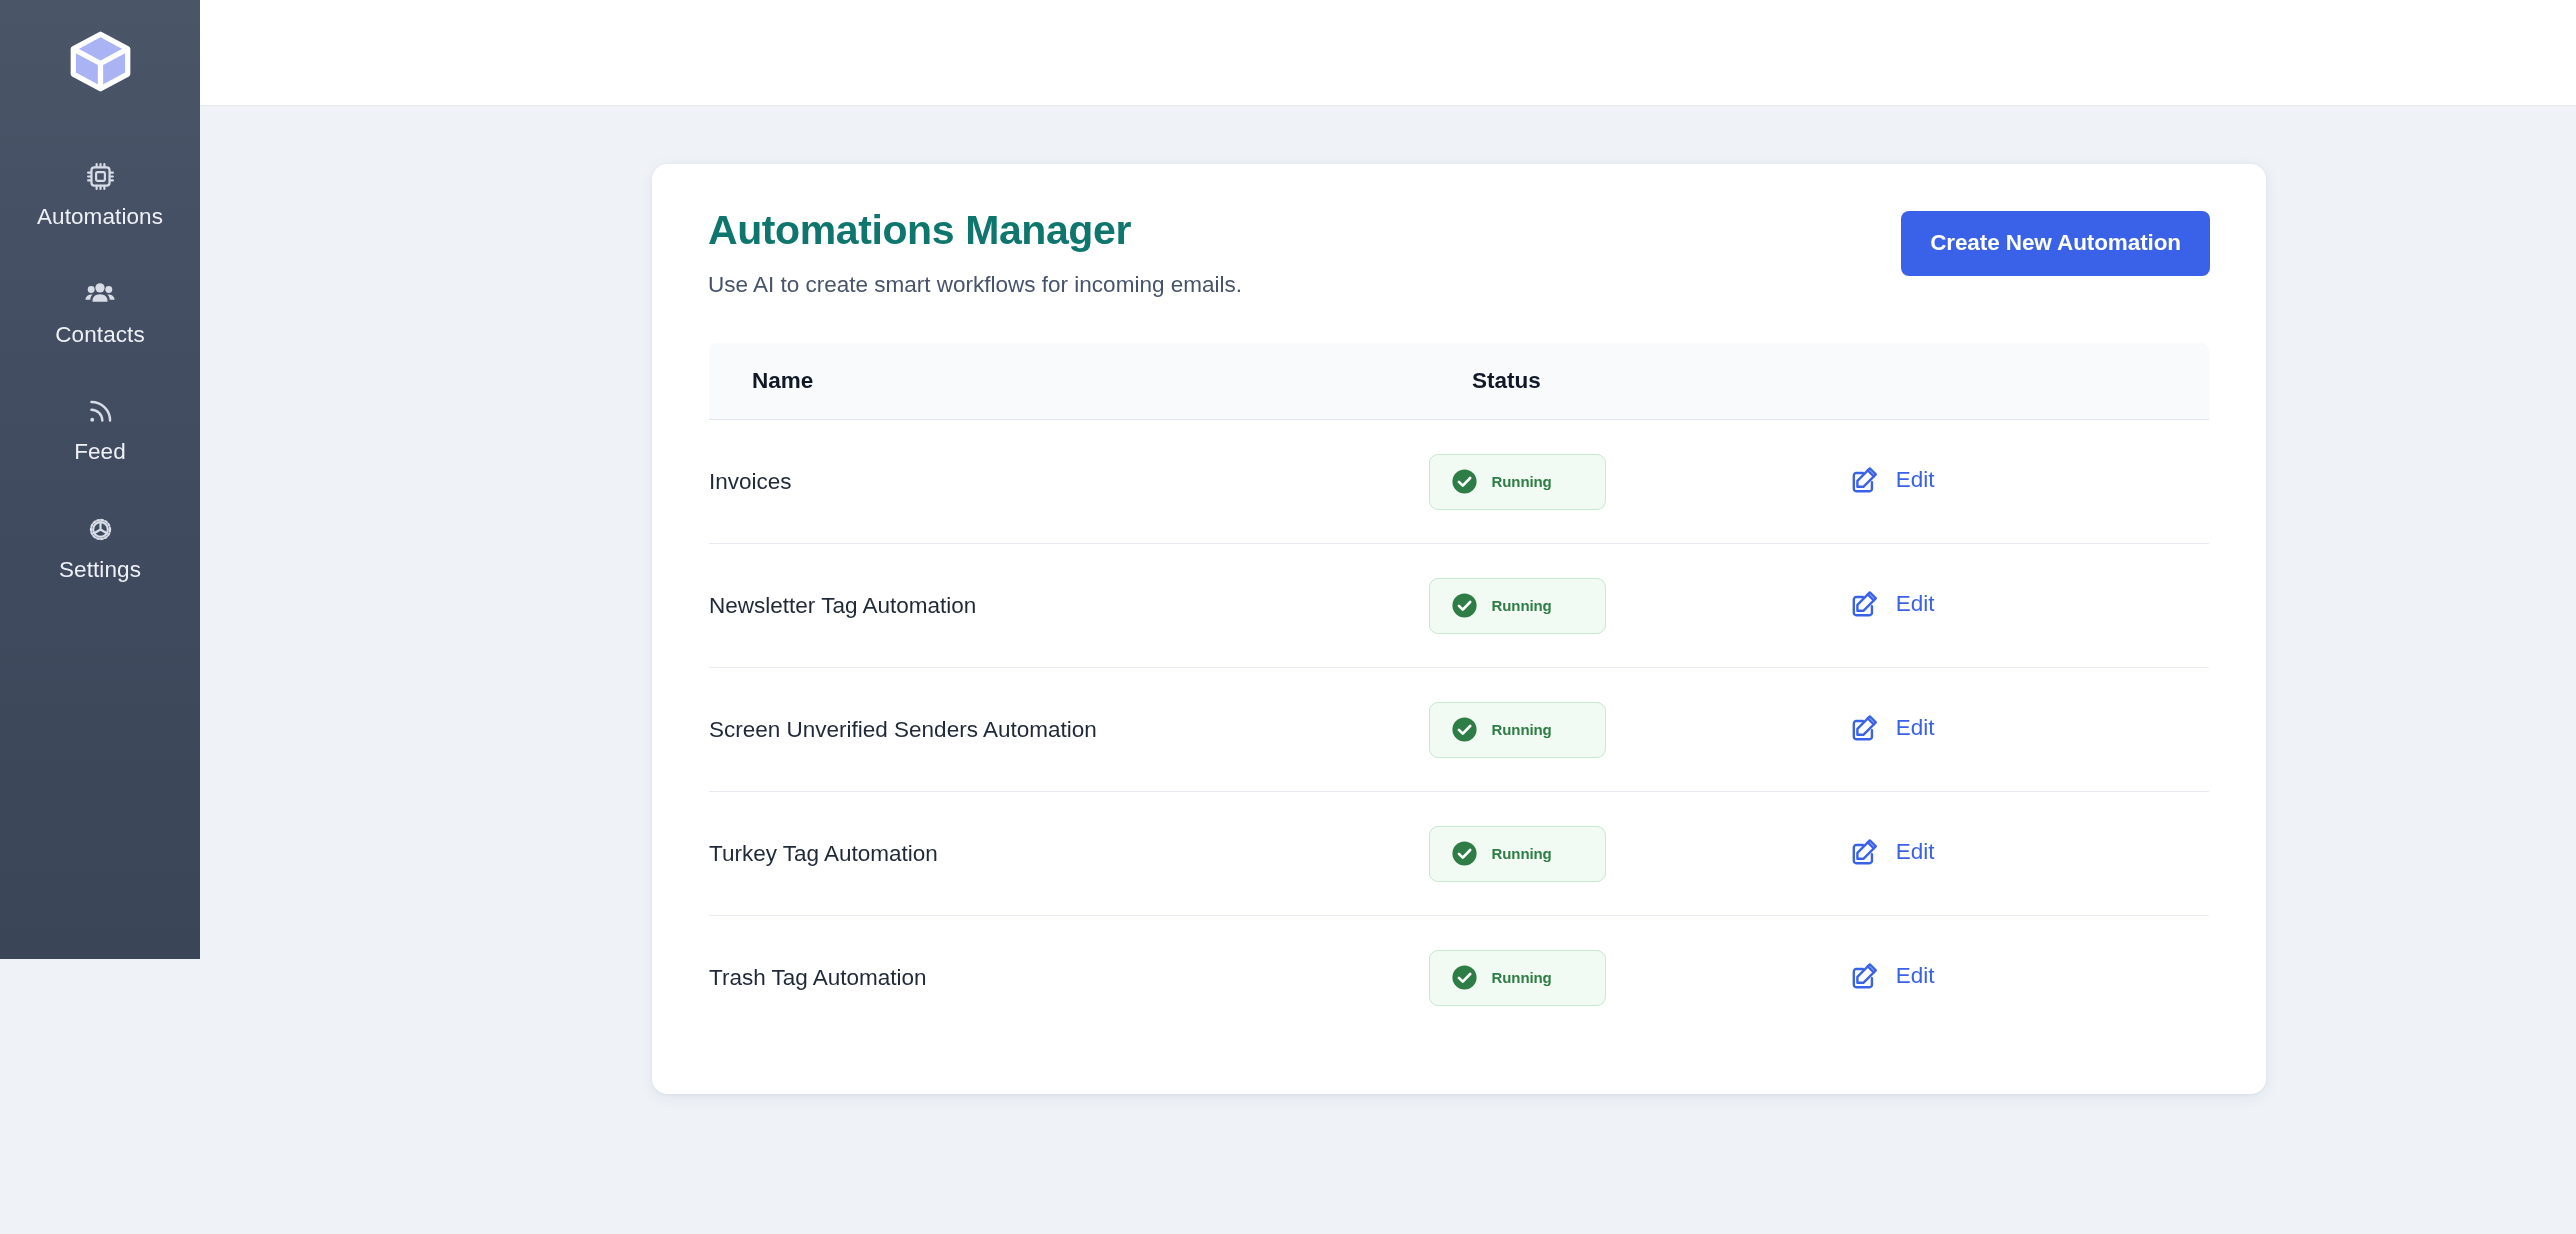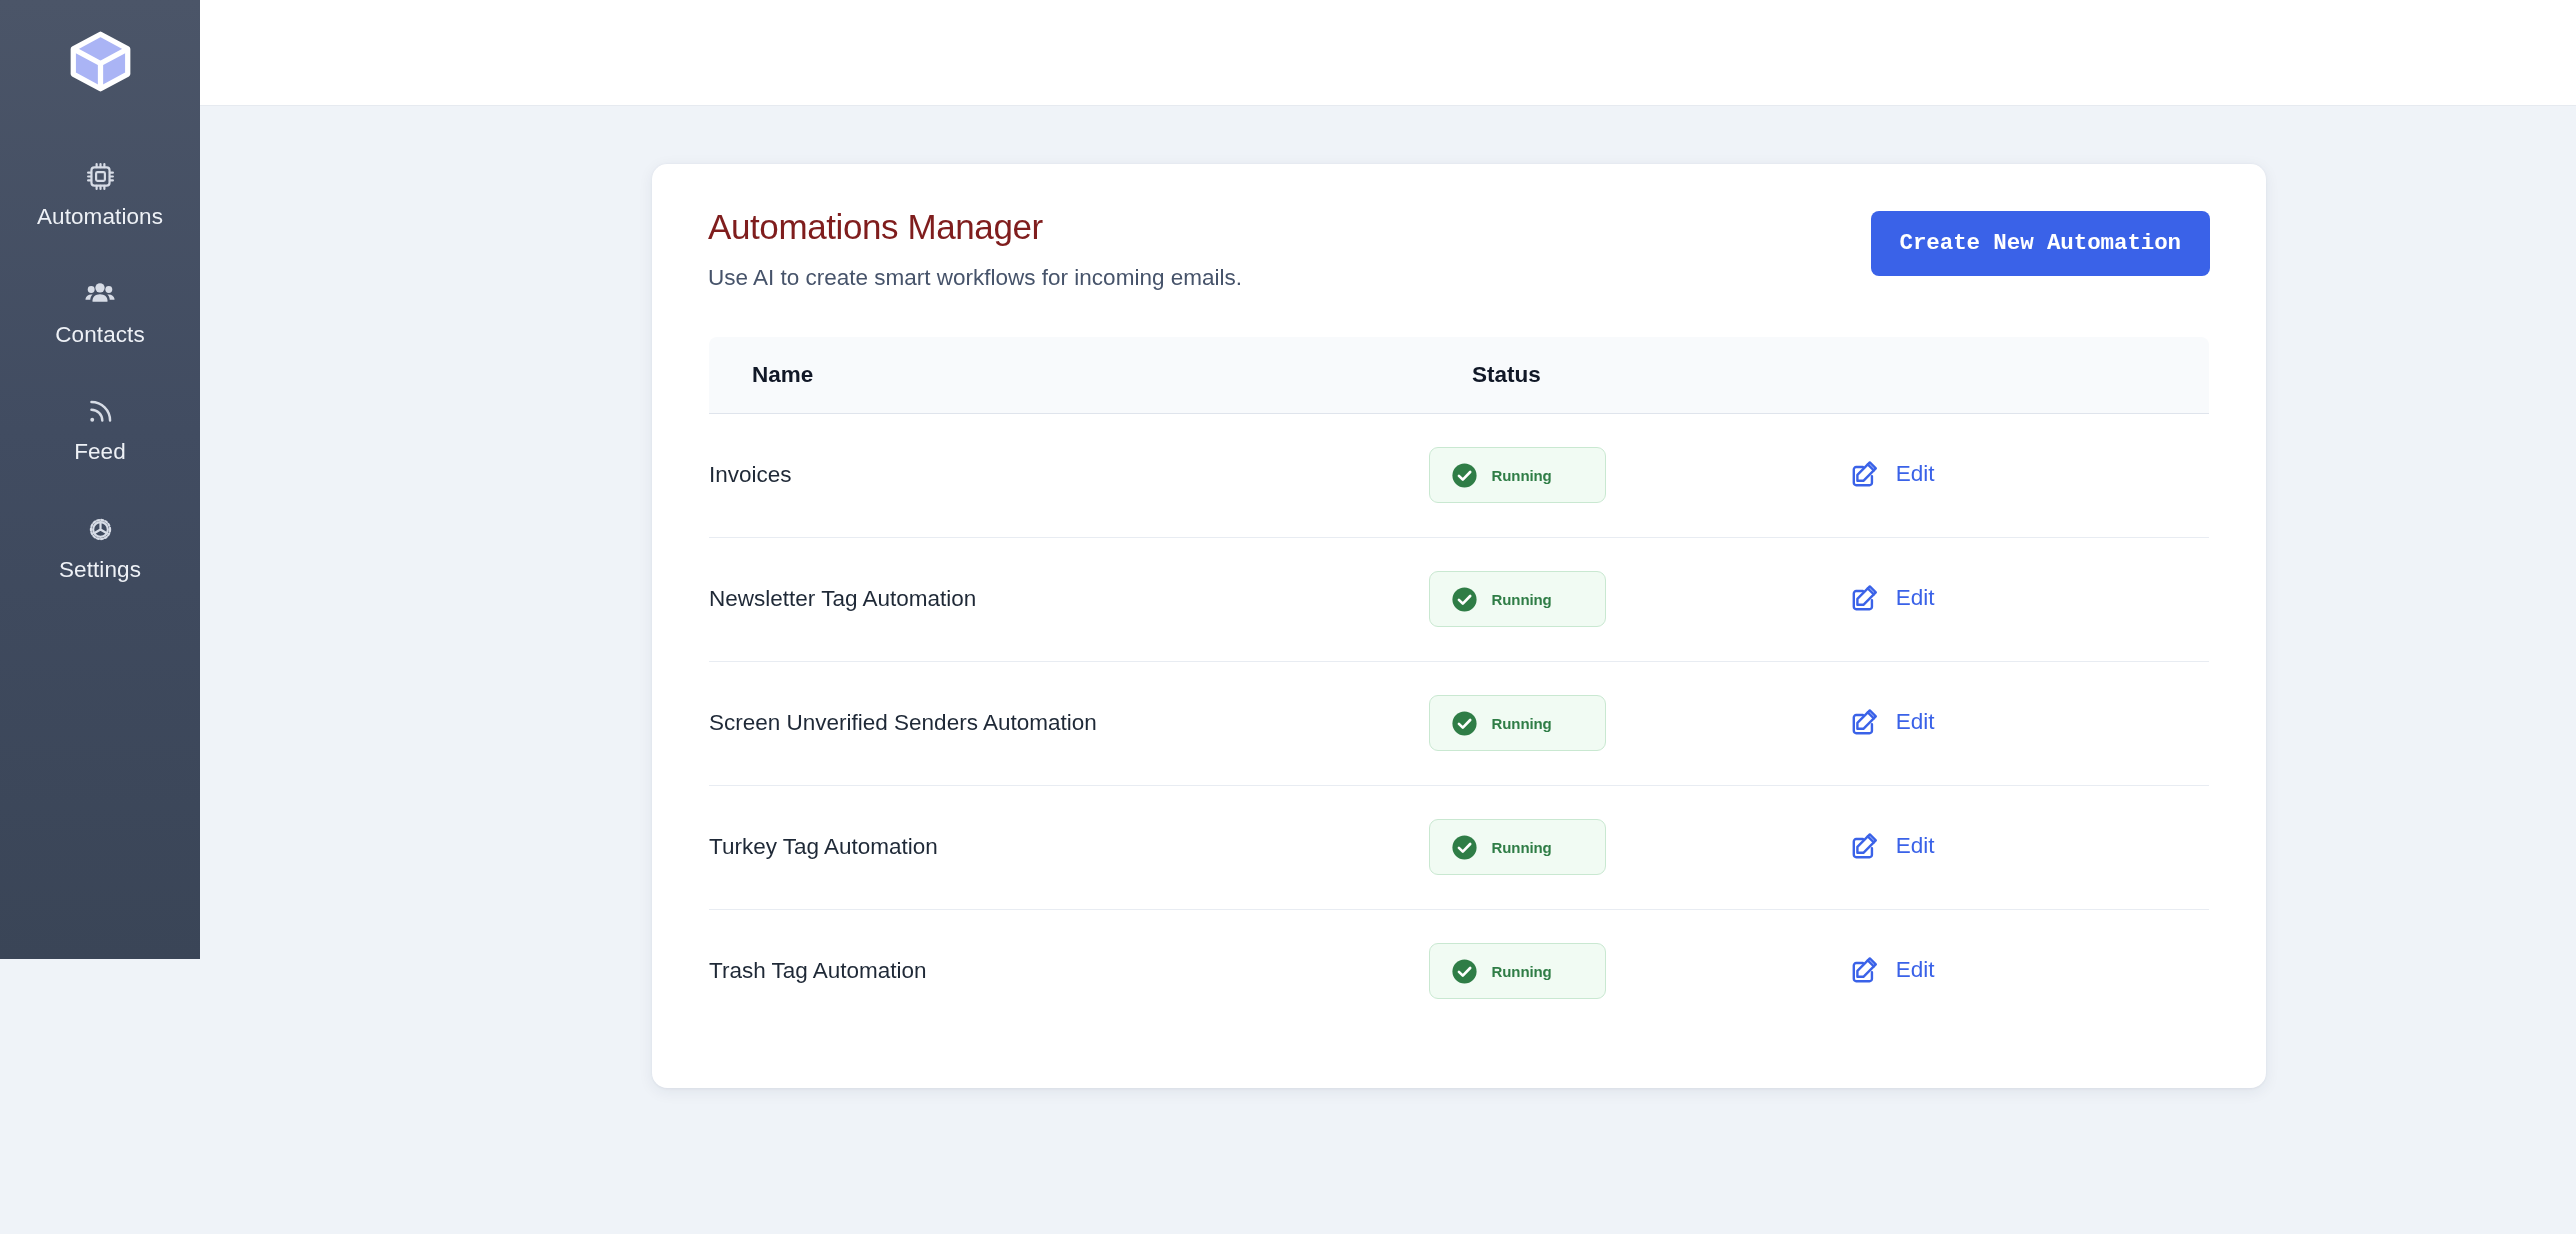"Automations Manager" #page-title { color: #7f1d1d -> #0f766e; font-size: 35px -> 41px; font-weight: normal -> bold }
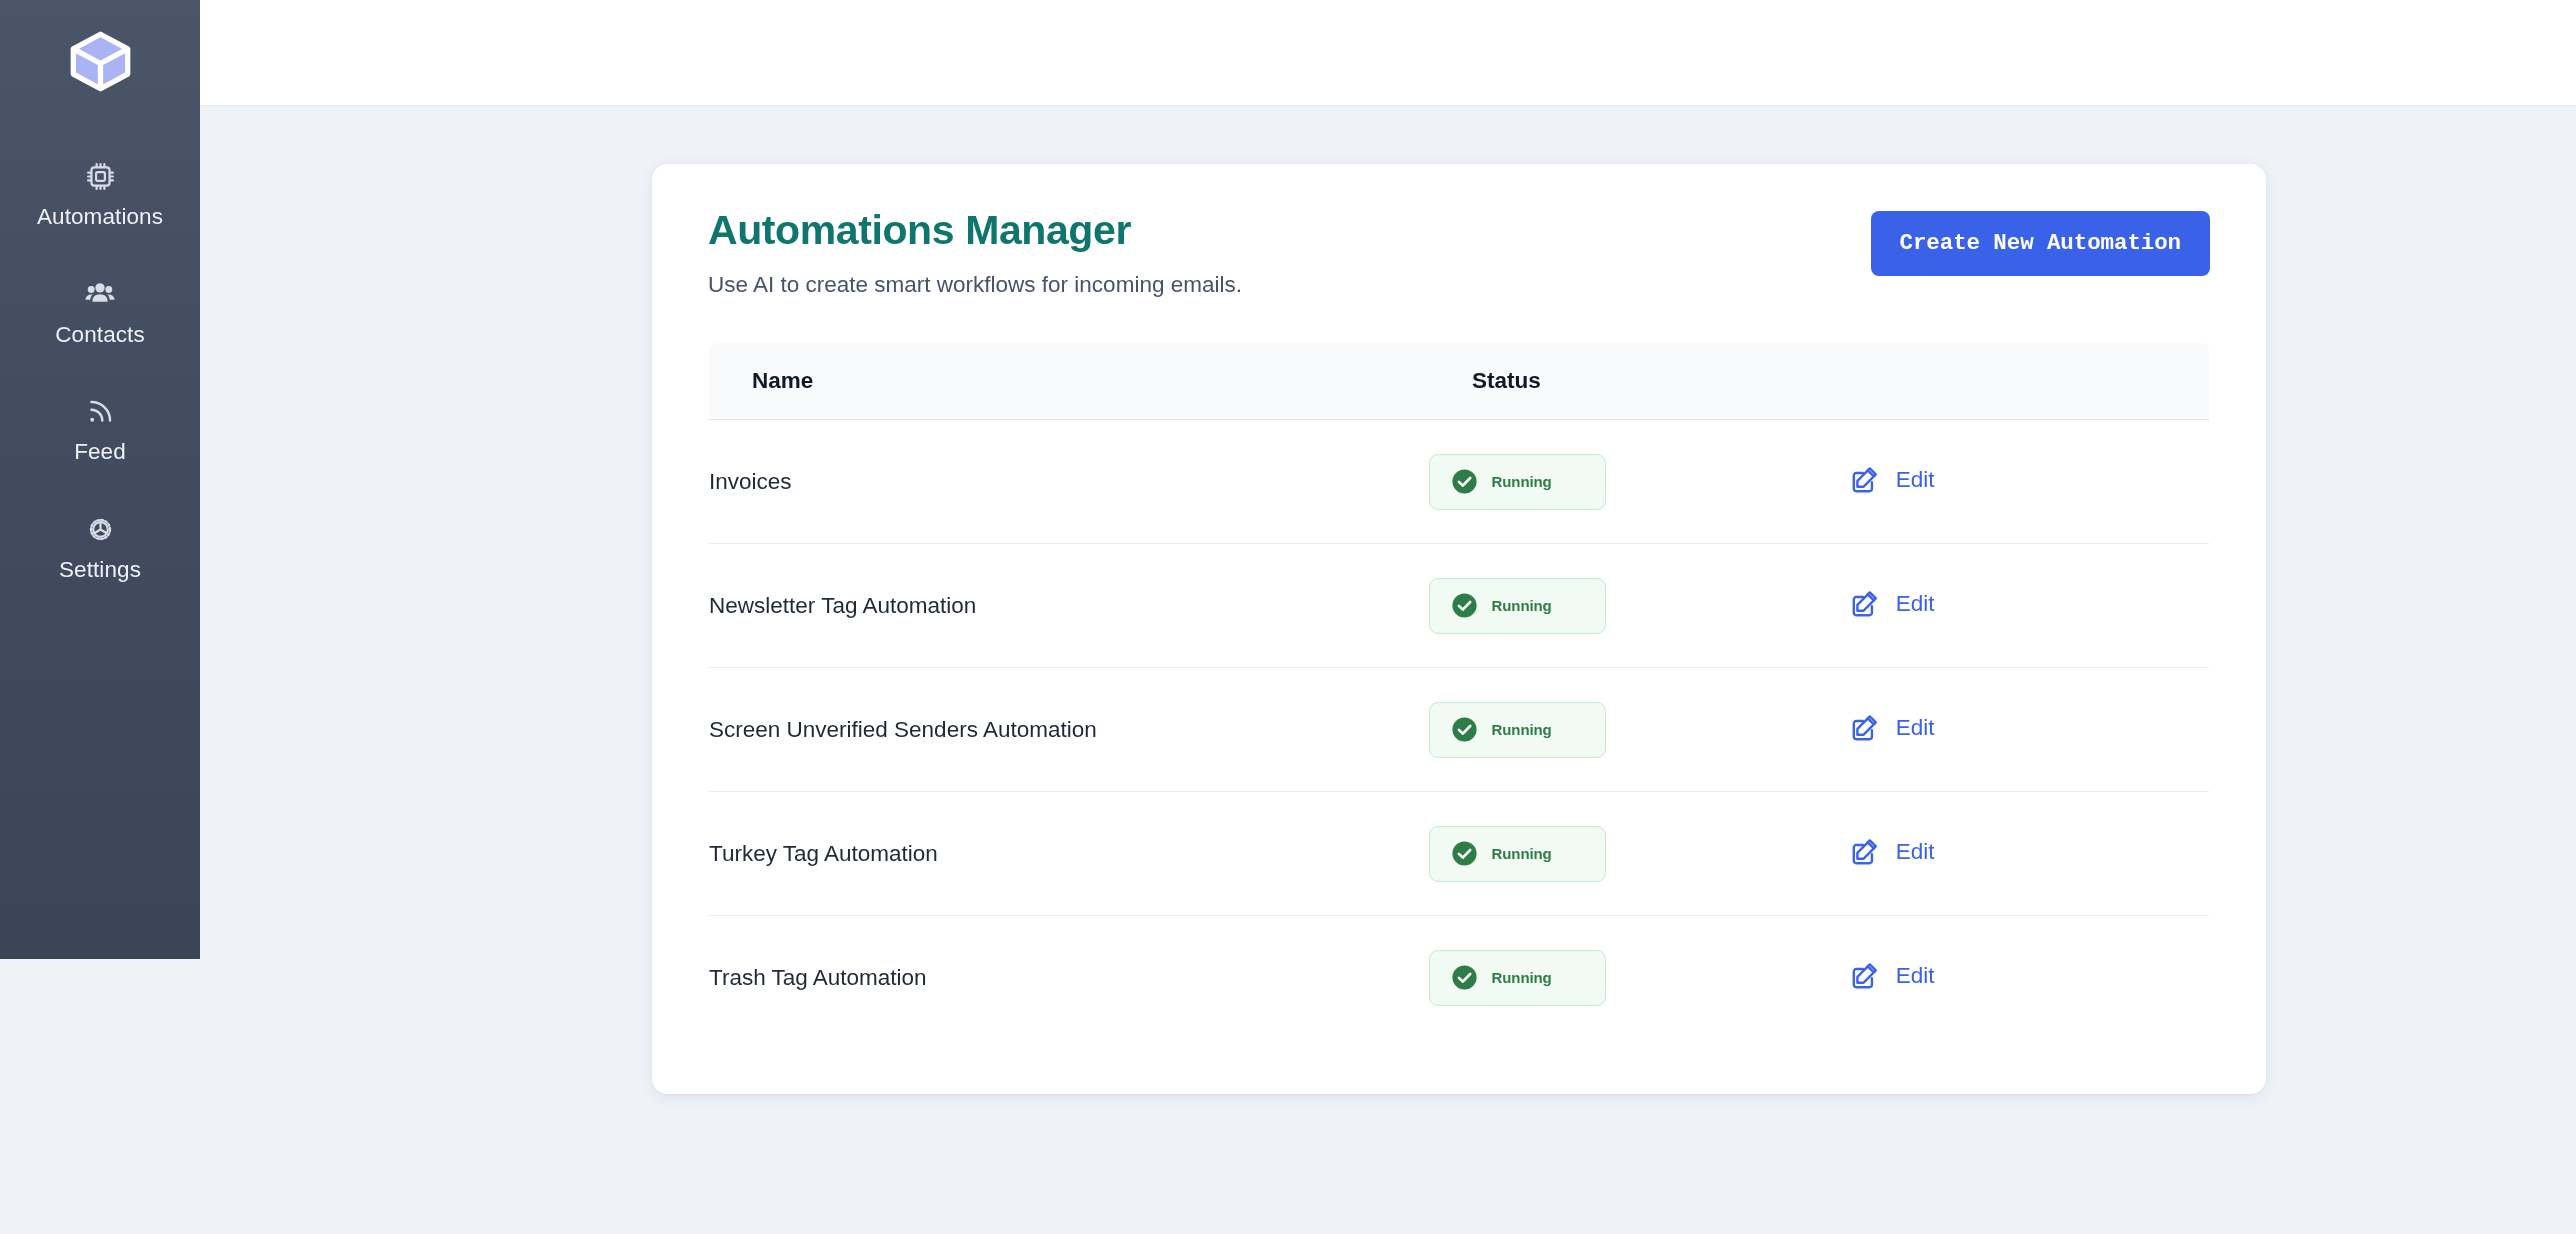"Create New Automation" #create-automation-button { font-family: Liberation Mono, monospace -> Liberation Sans, sans-serif }
